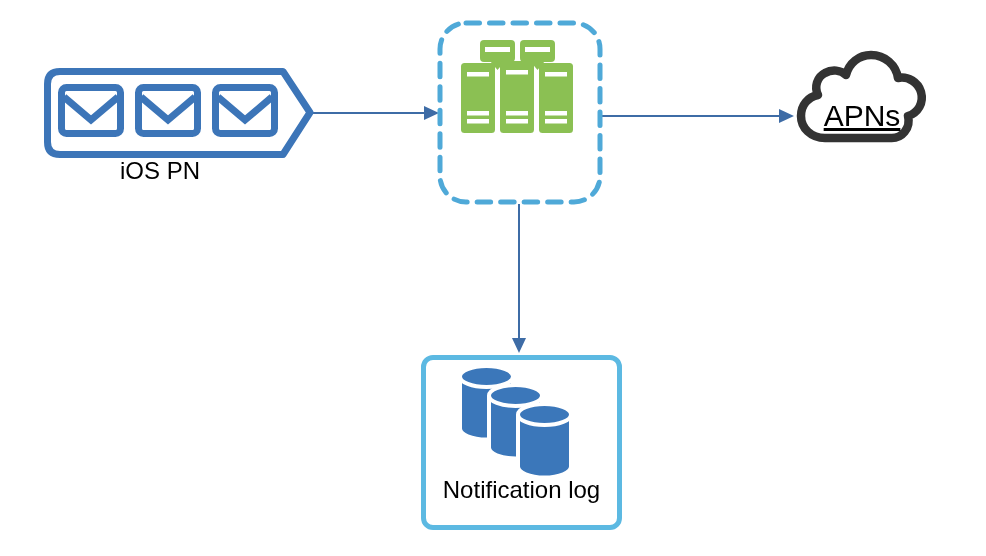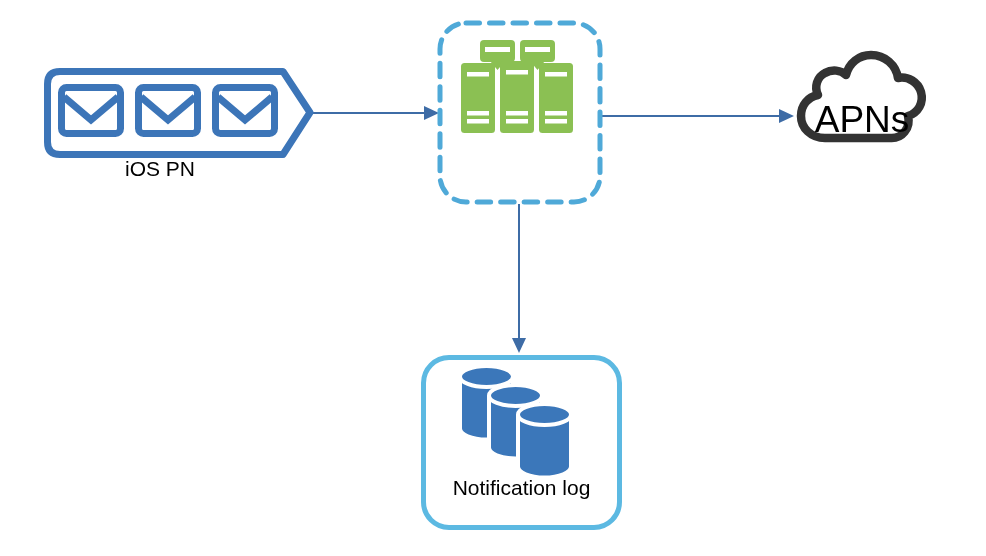"APNs" div.node-label { font-size: 37px -> 30px; text-decoration: none -> underline }
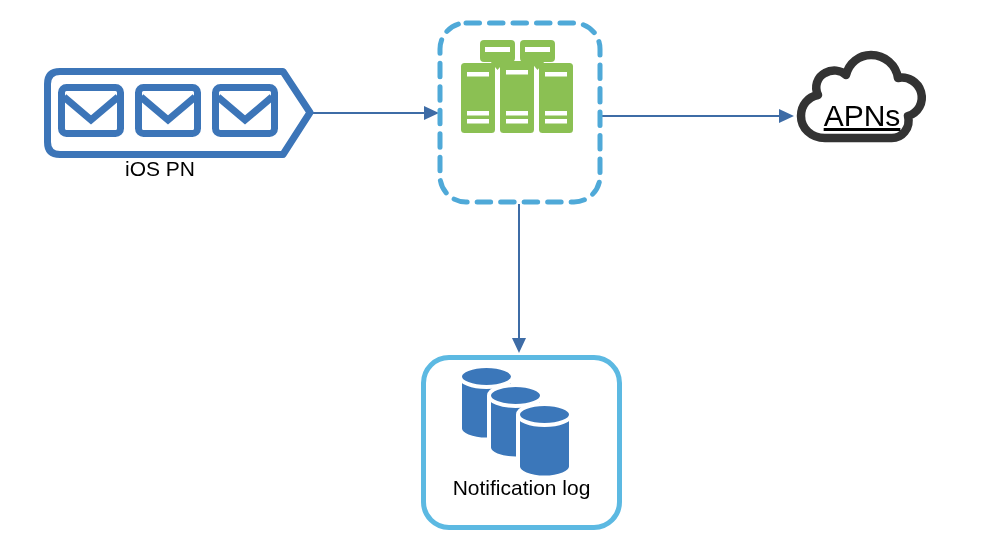"iOS PN" .node-label { font-size: 21px -> 24px }
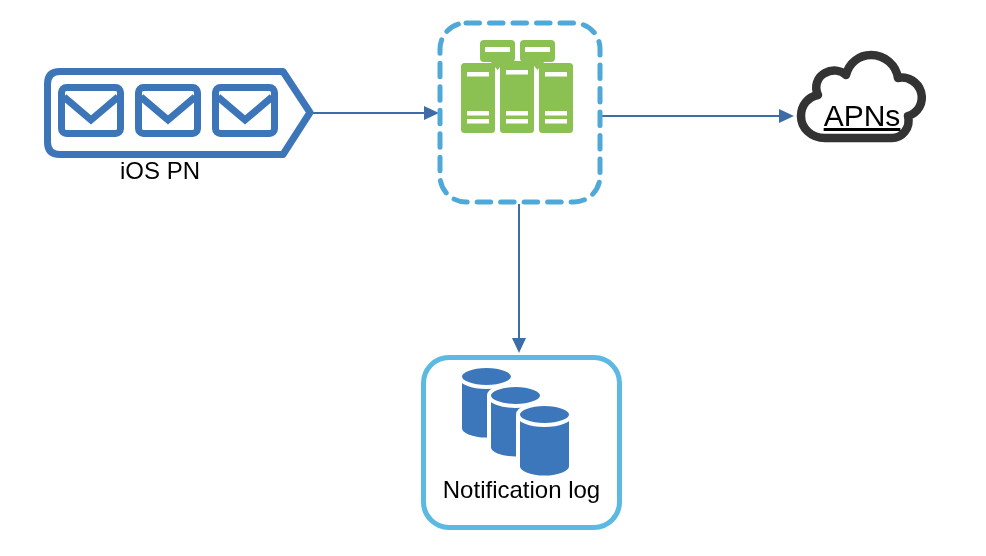"Notification log" div.abs { border-radius: 28px -> 12px }
